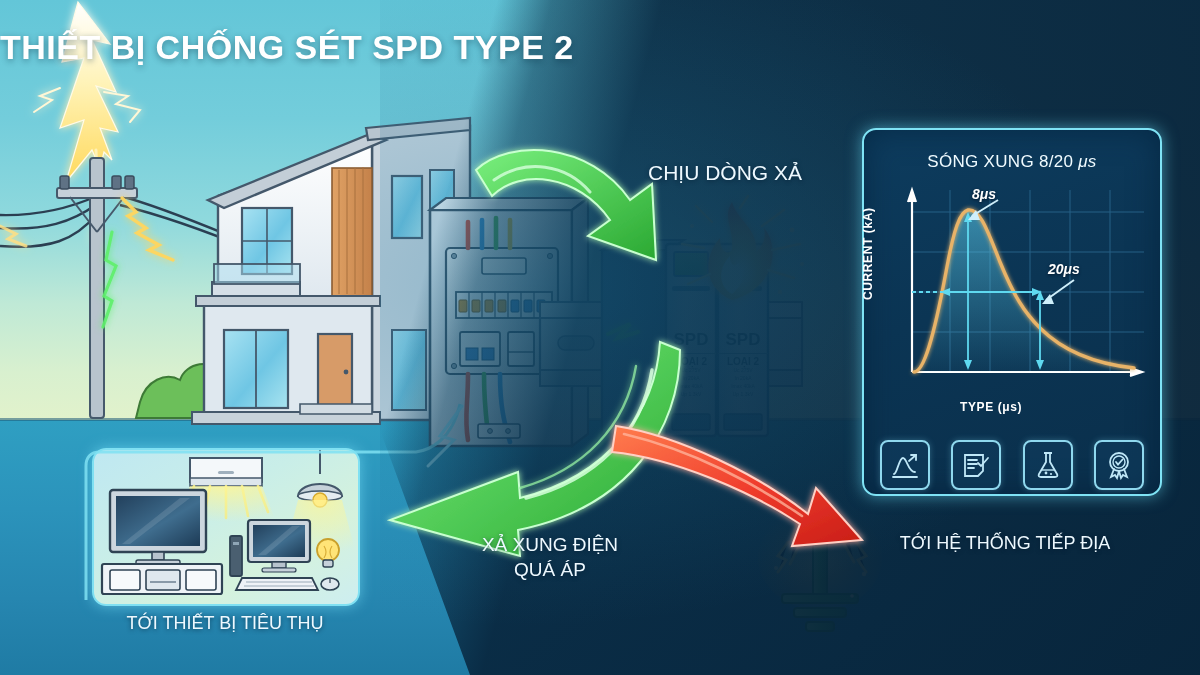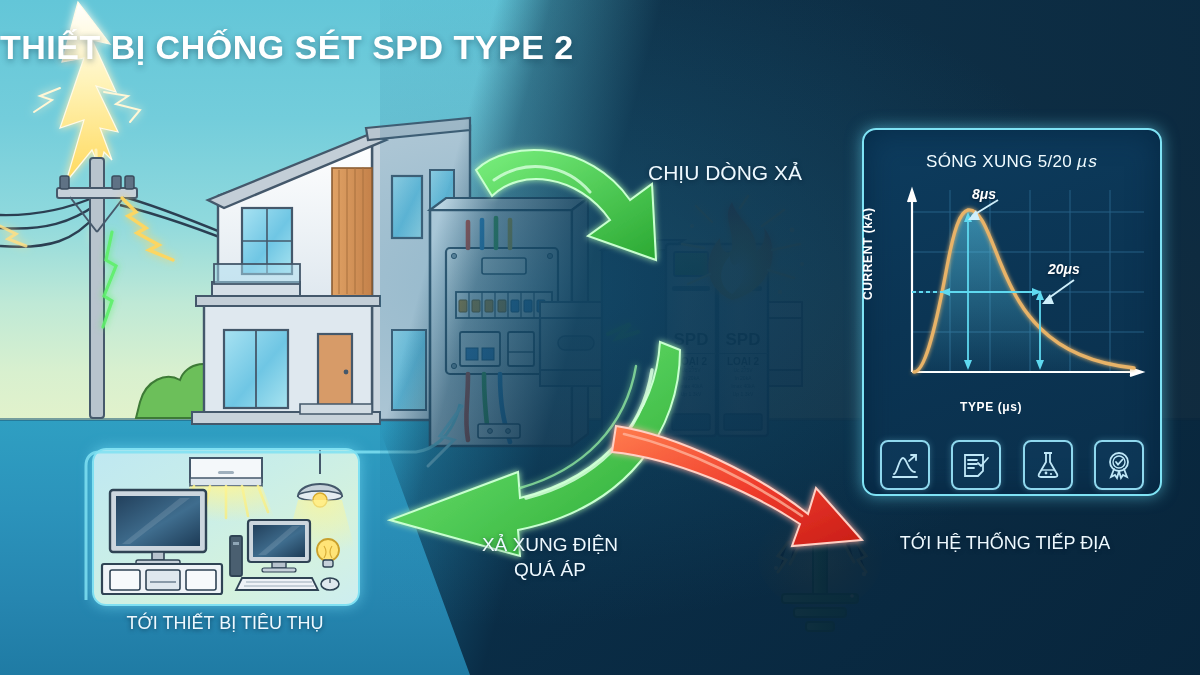"SÓNG XUNG 5/20" span { text: 5/20 -> 8/20 }
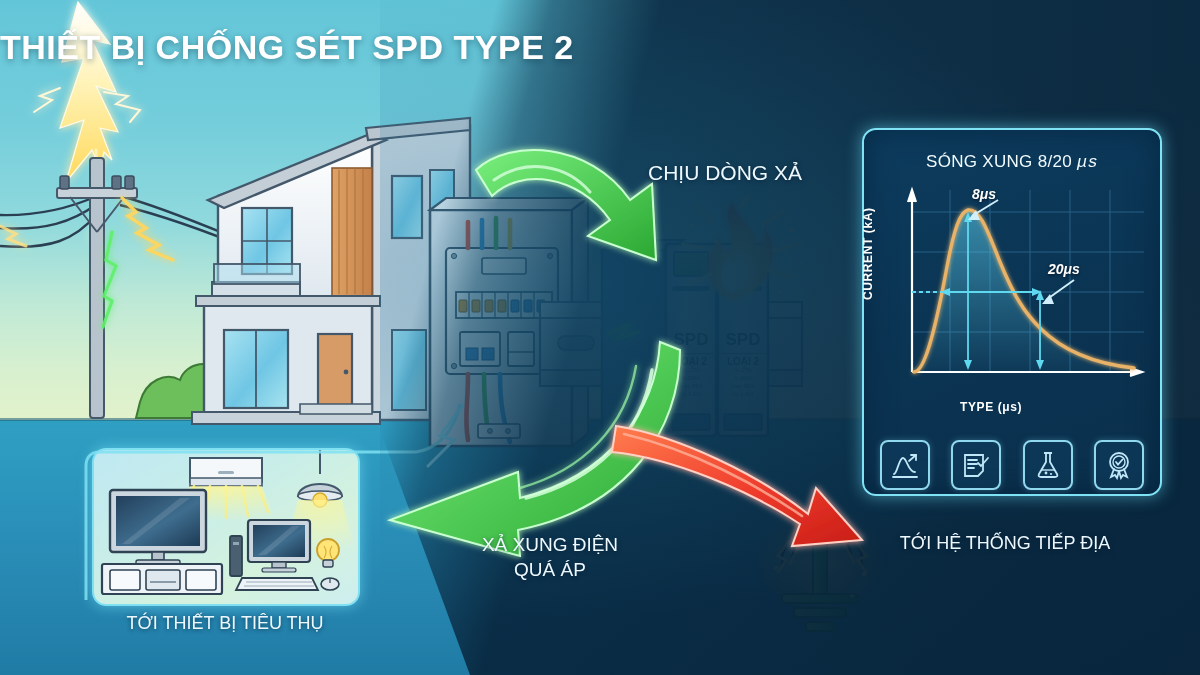"μs" #wavetitle .mu { font-family: Liberation Mono, monospace -> Liberation Sans, sans-serif }
